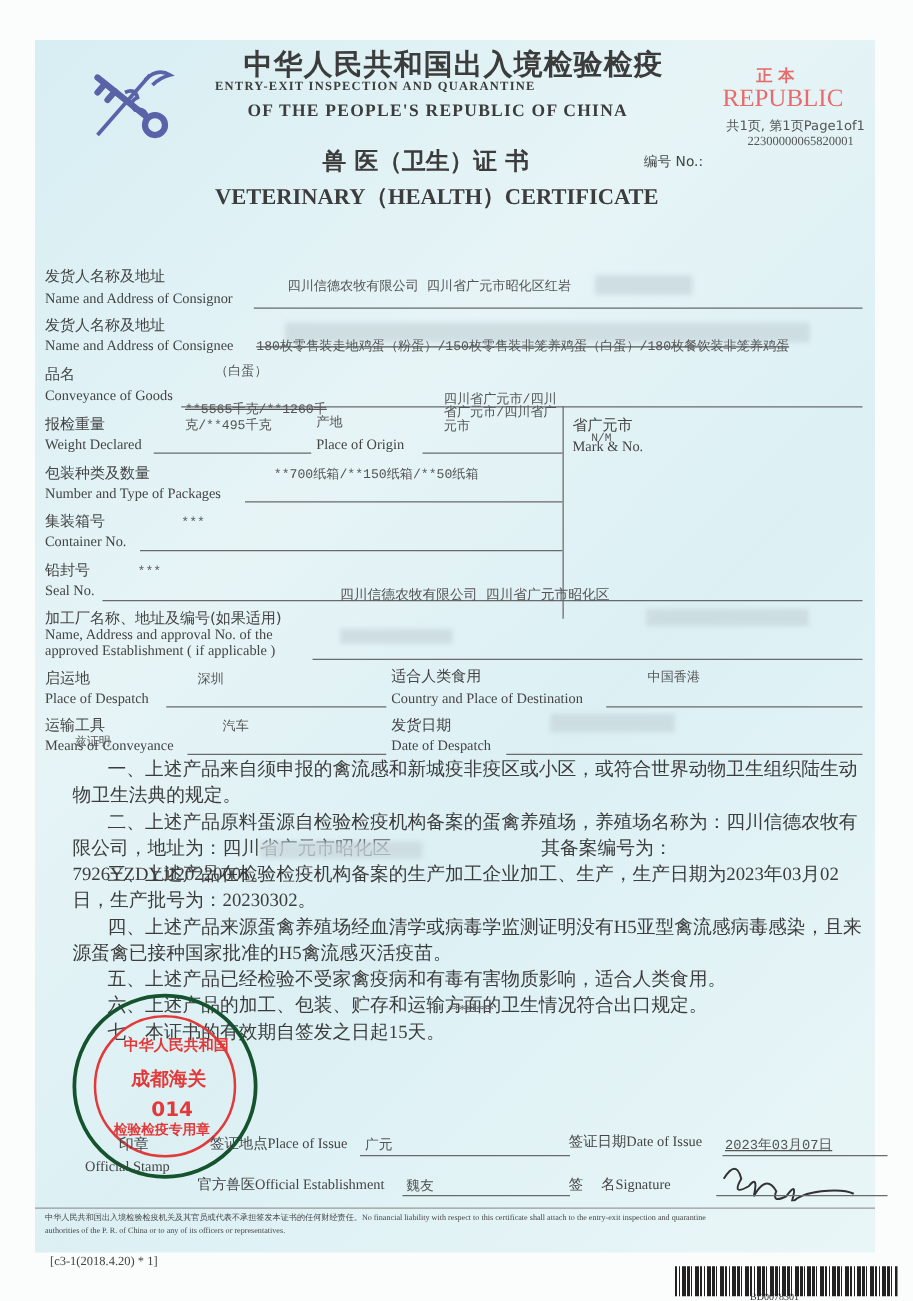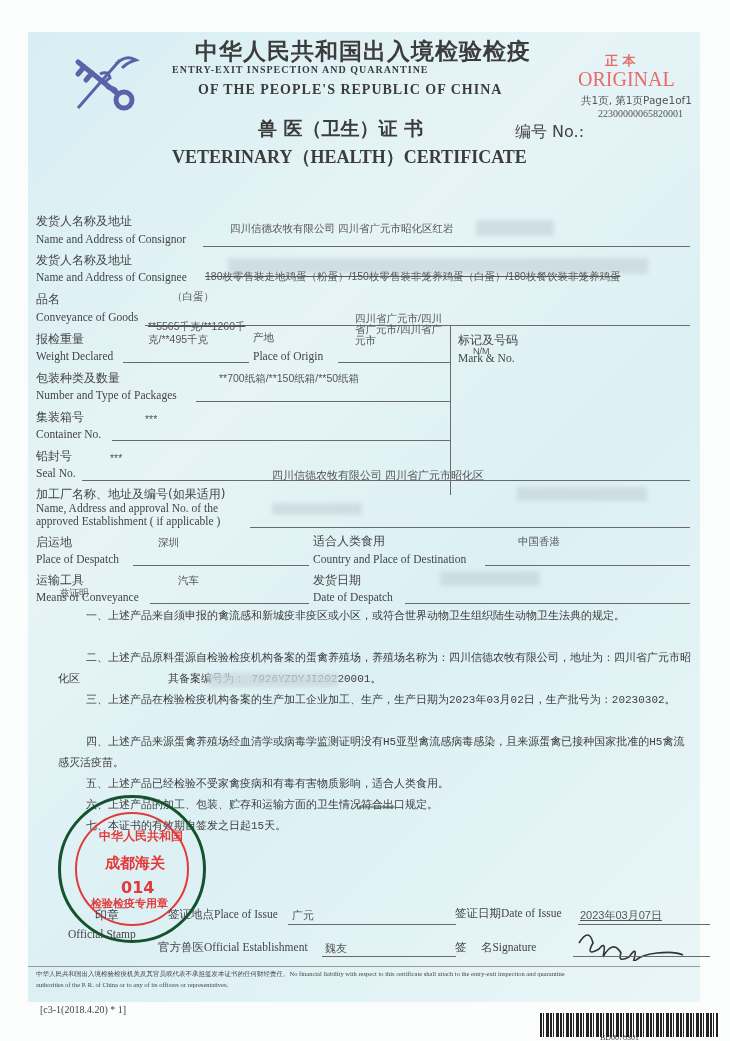"ORIGINAL" div.abs { text: ORIGINAL -> REPUBLIC }
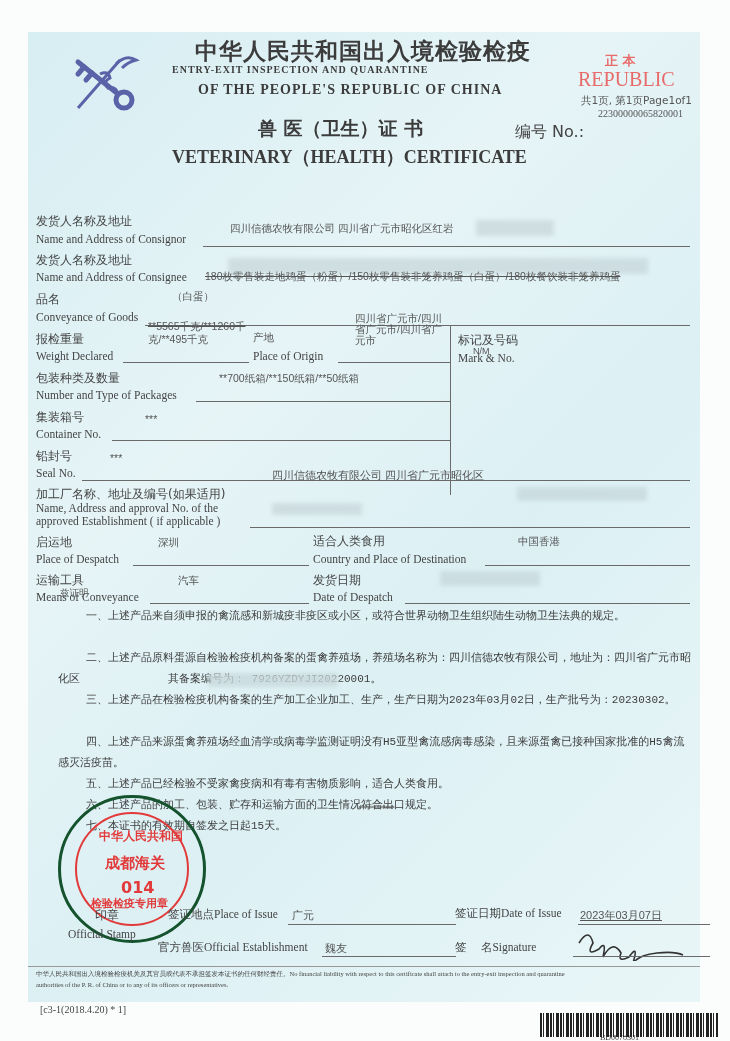"编号 No.:" div.abs { font-size: 16px -> 11px }
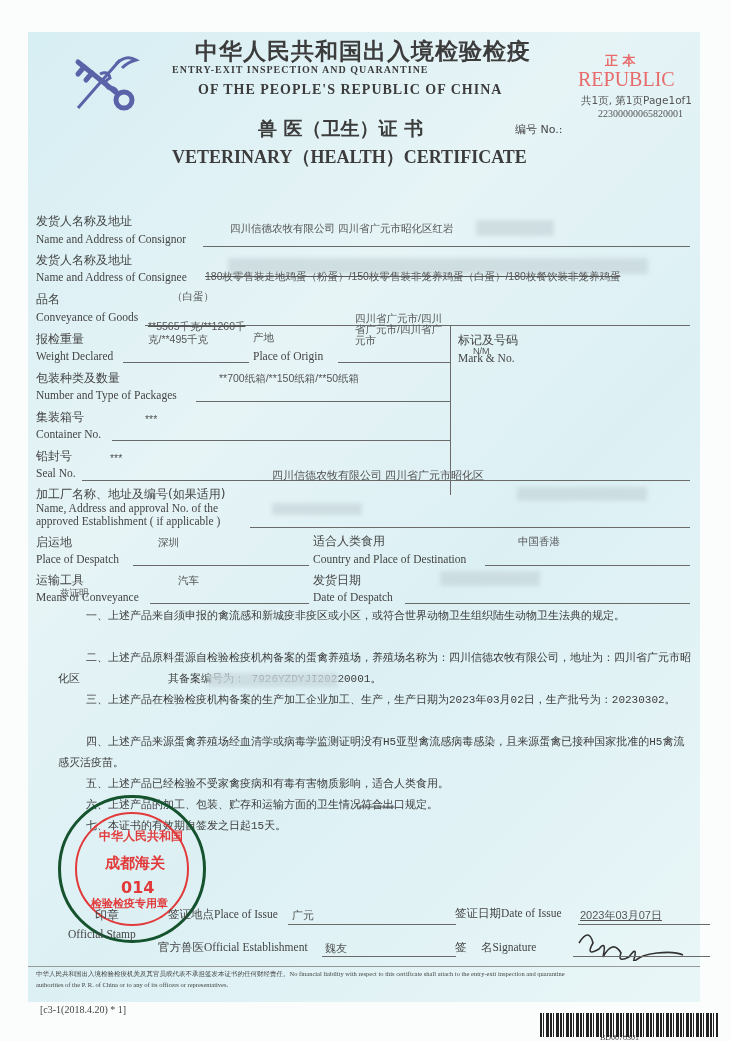"四川信德农牧有限公司 四川省广元市昭化区红岩" .val { font-family: Liberation Sans, sans-serif -> Liberation Mono, monospace }
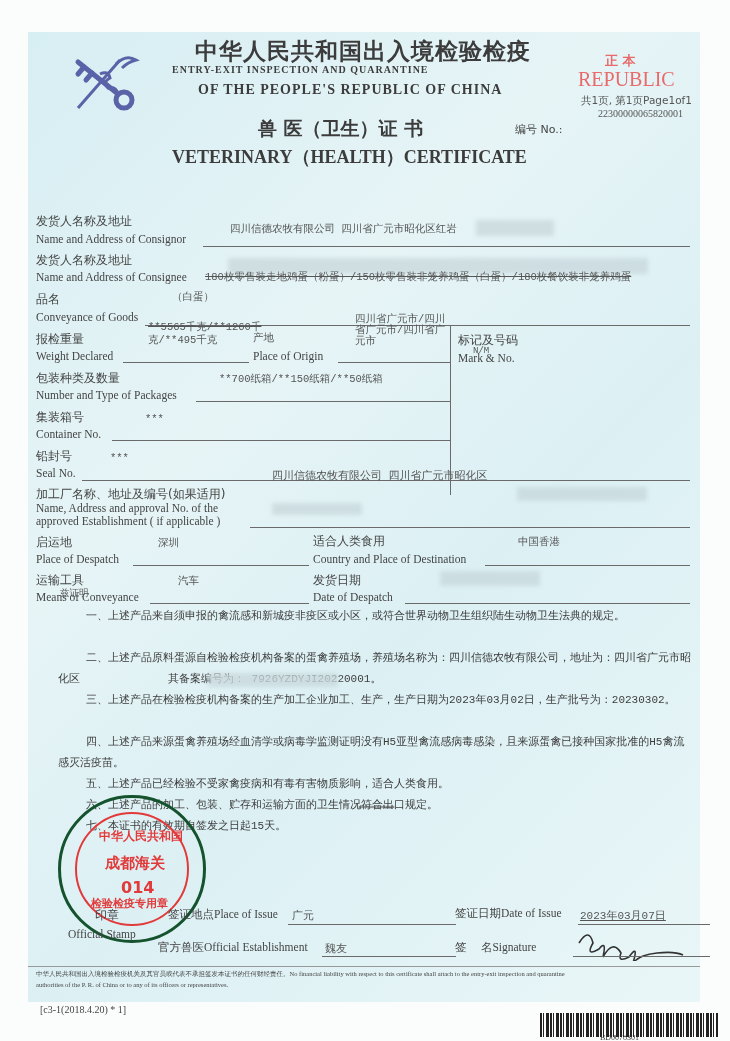"标记及号码" div.abs { text: 标记及号码 -> 省广元市 }
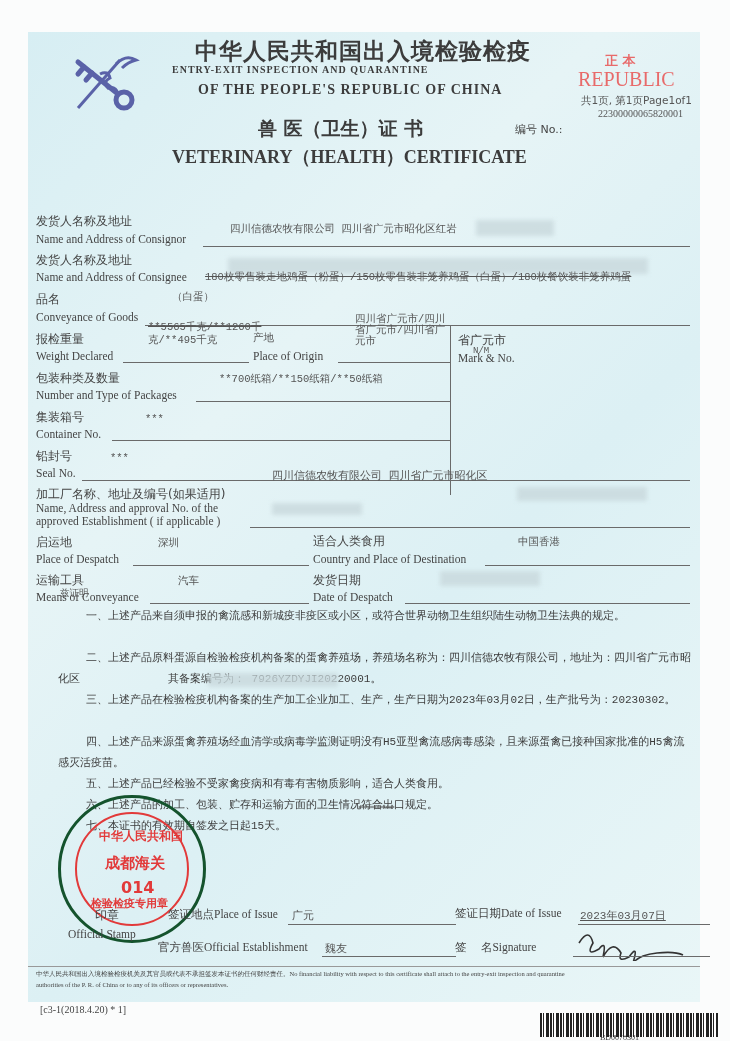"一、上述产品来自须申报的禽流感和新城疫非疫区或小区，或符合世界动物卫生组织陆生动" .para { font-family: Liberation Mono, monospace -> Liberation Serif, serif; font-size: 11px -> 15px }
